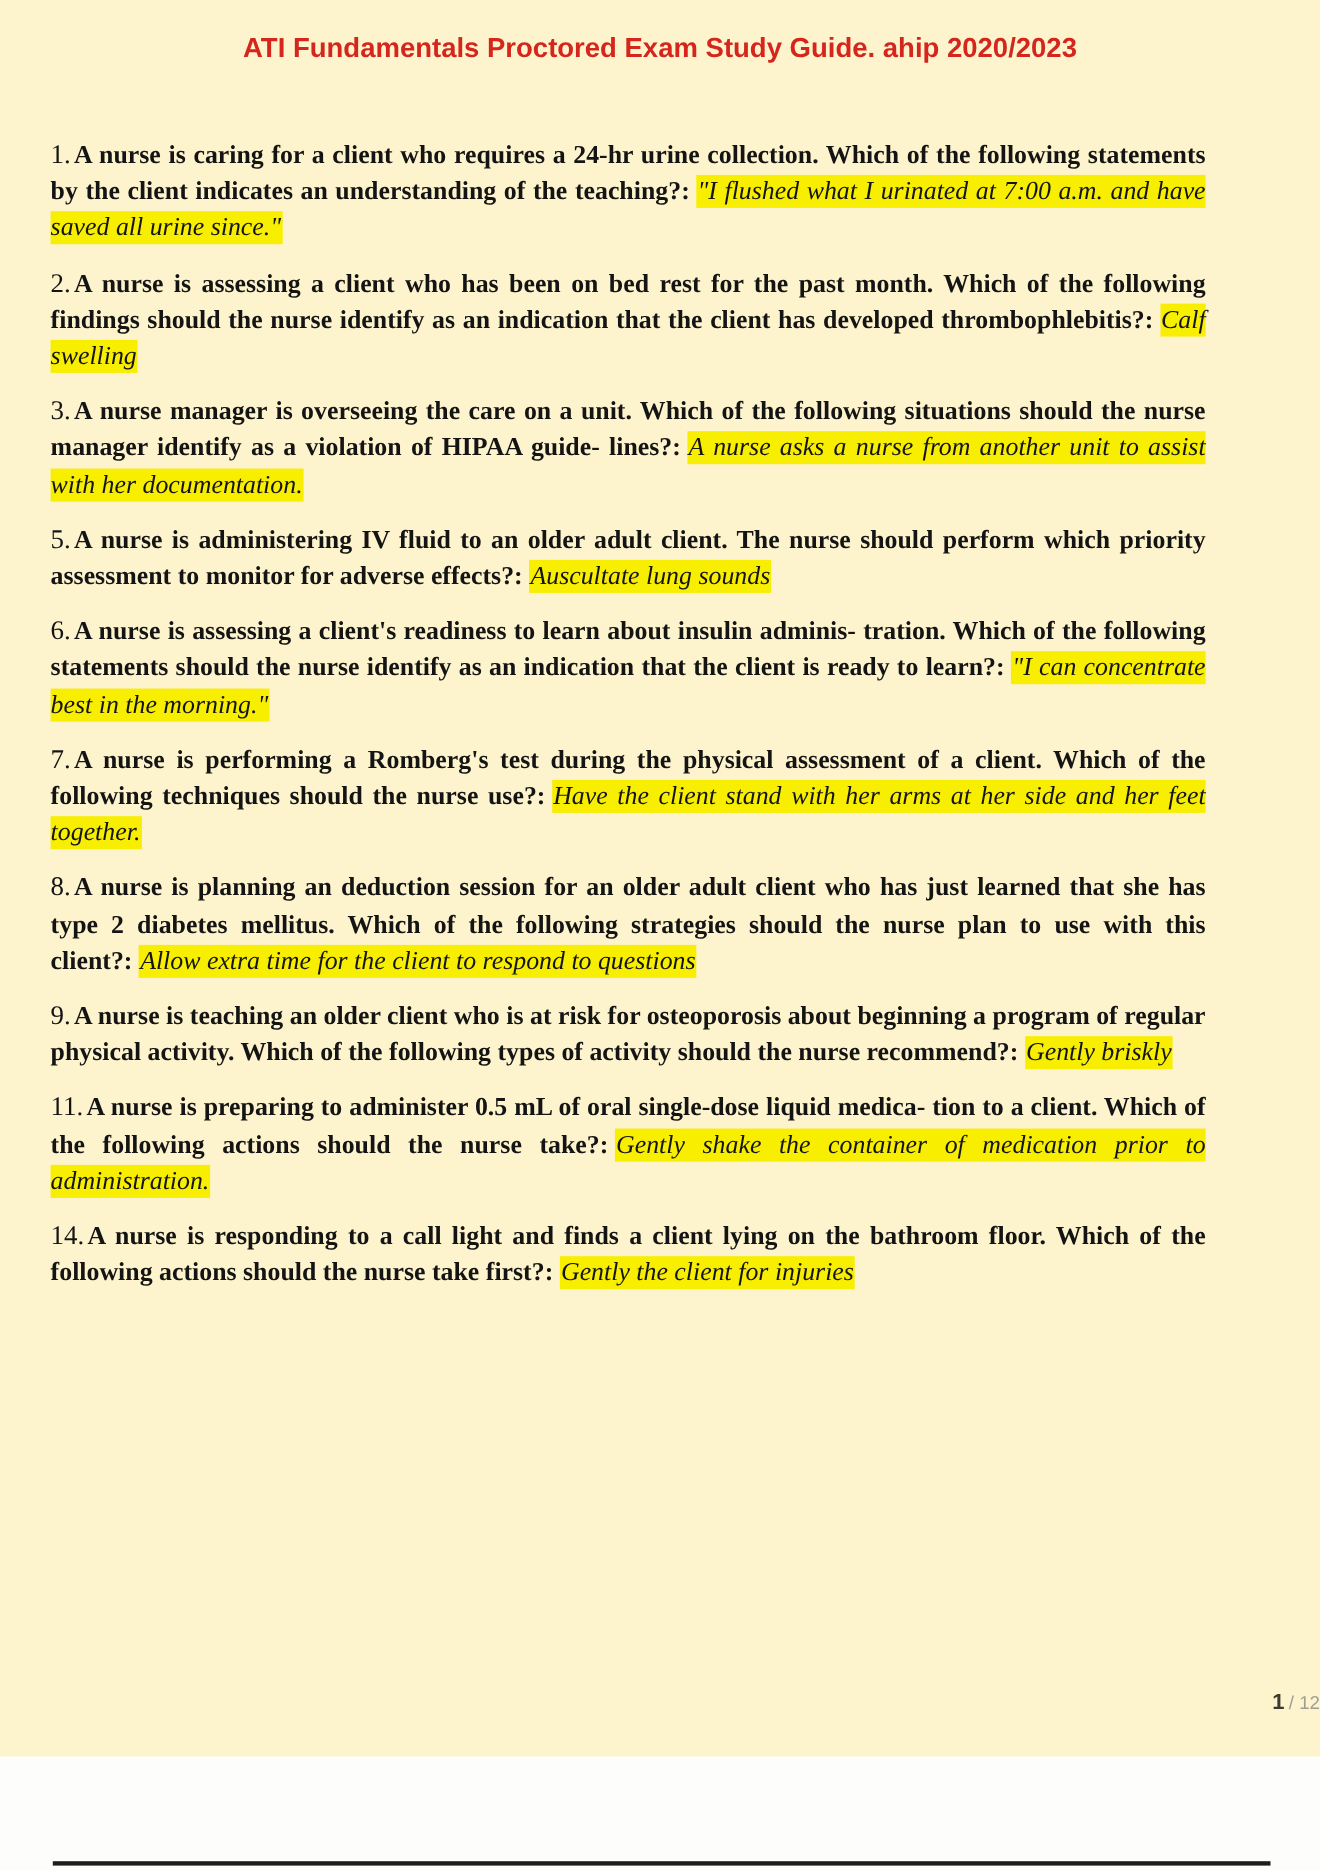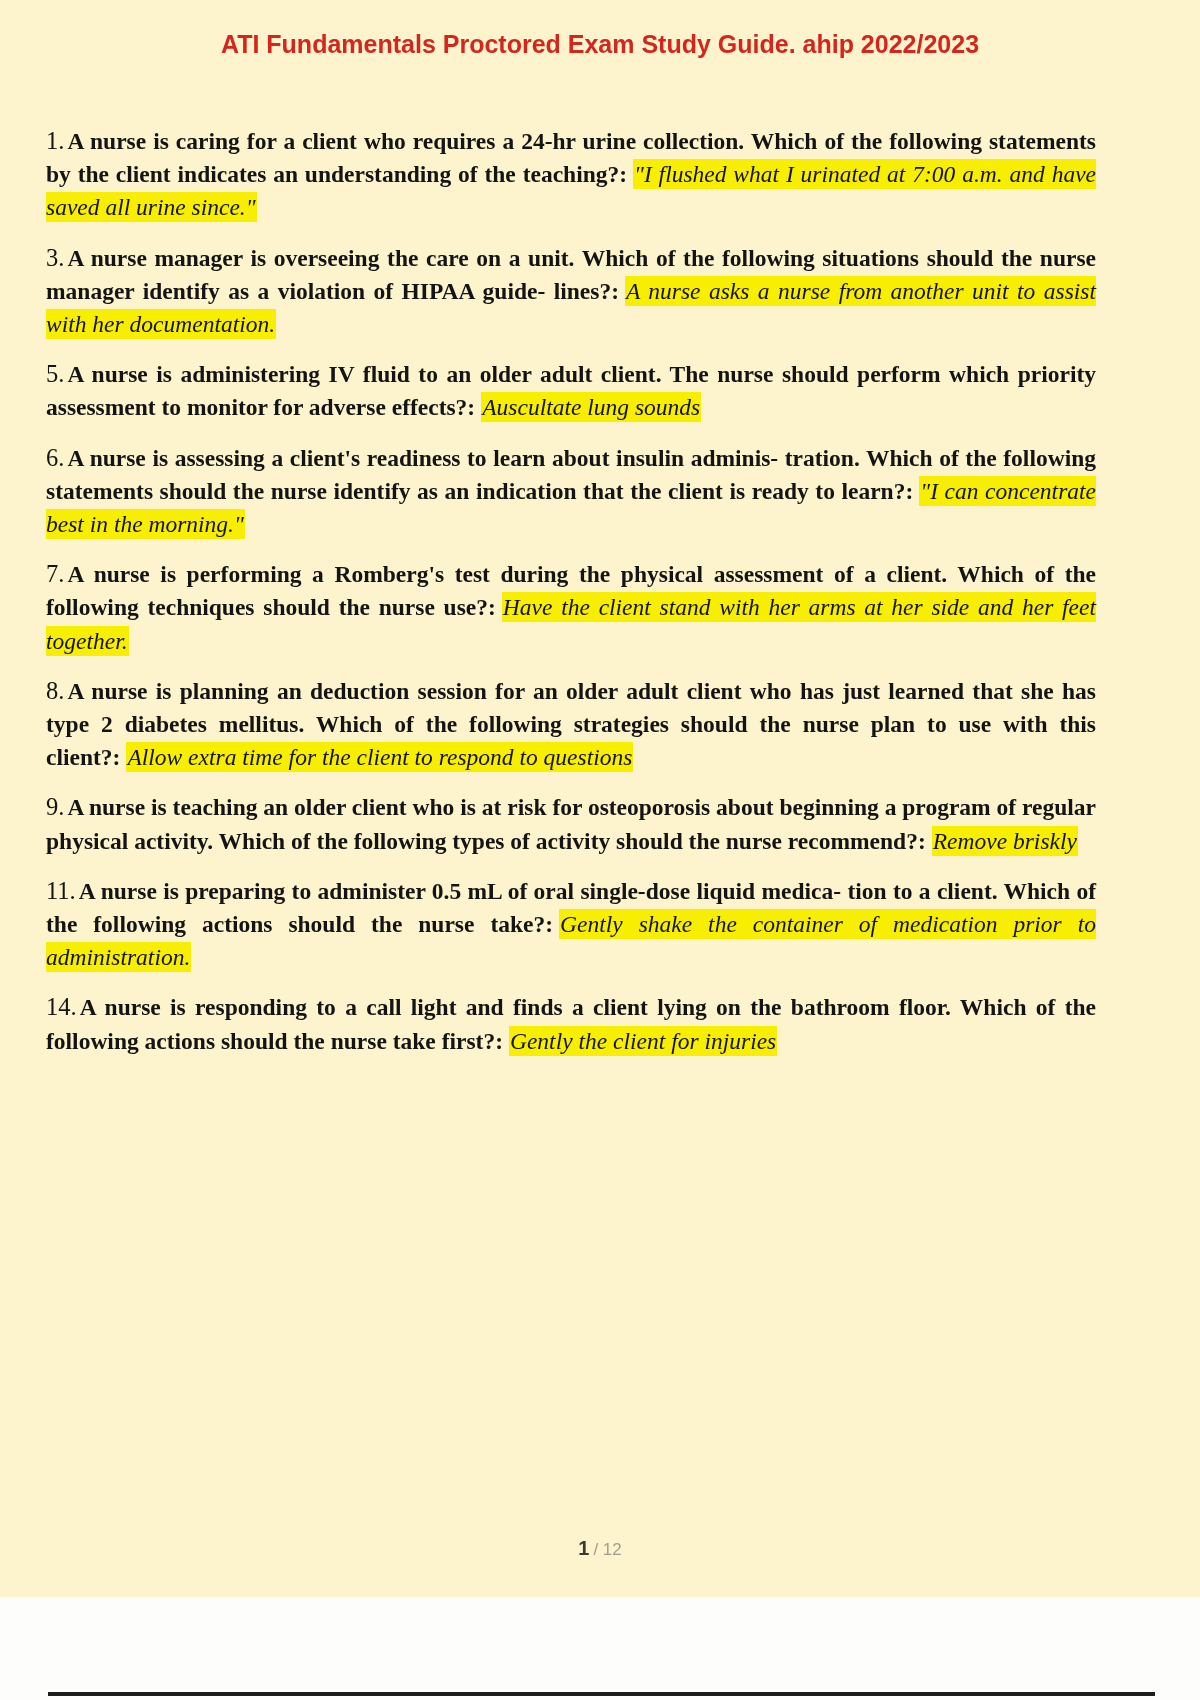"ATI Fundamentals Proctored Exam Study" div.doc-title { text: 2022/2023 -> 2020/2023 }
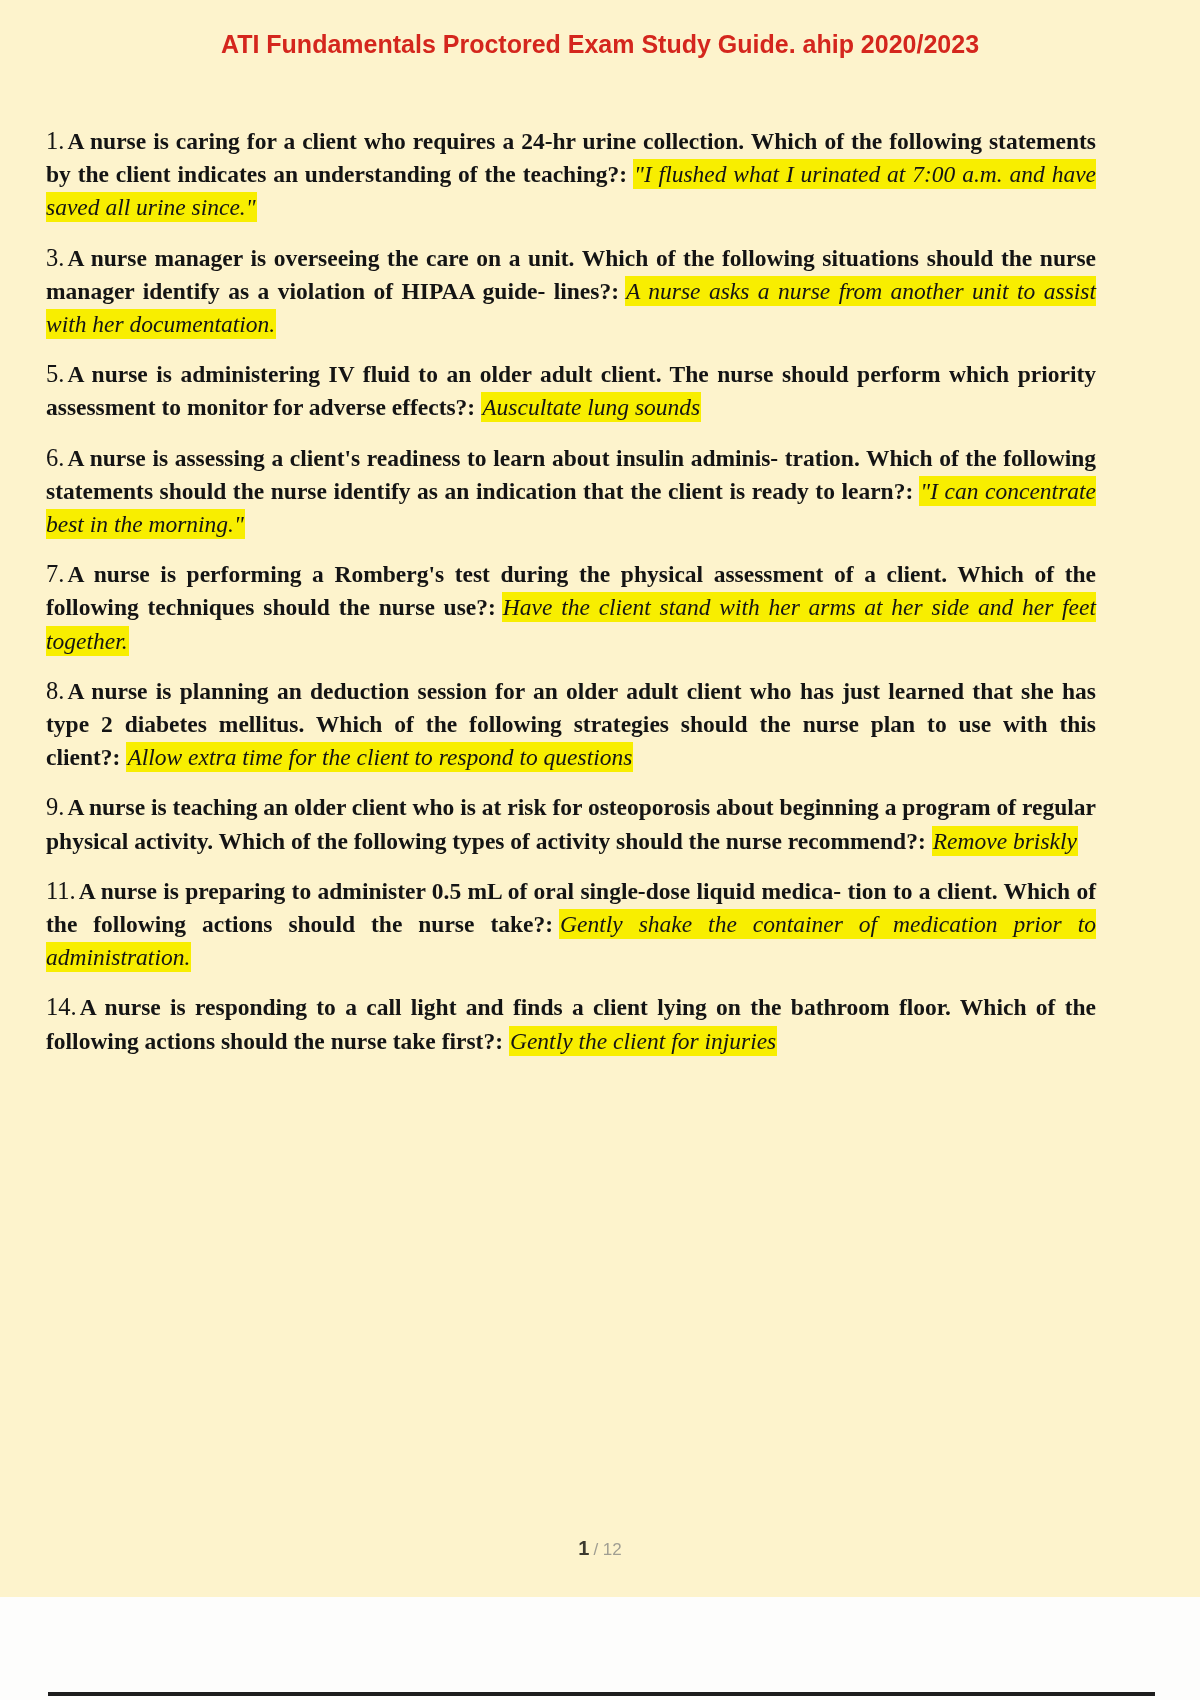"2.A nurse is assessing a" p.qa { html: none -> <p><span>2.</span><span>A nurse is assessing a client who has been on bed rest for the past month. Which of the following findings should the nurse identify as an indication that the client has developed thrombophlebitis?:</span><mark>Calf swelling</mark></p> }
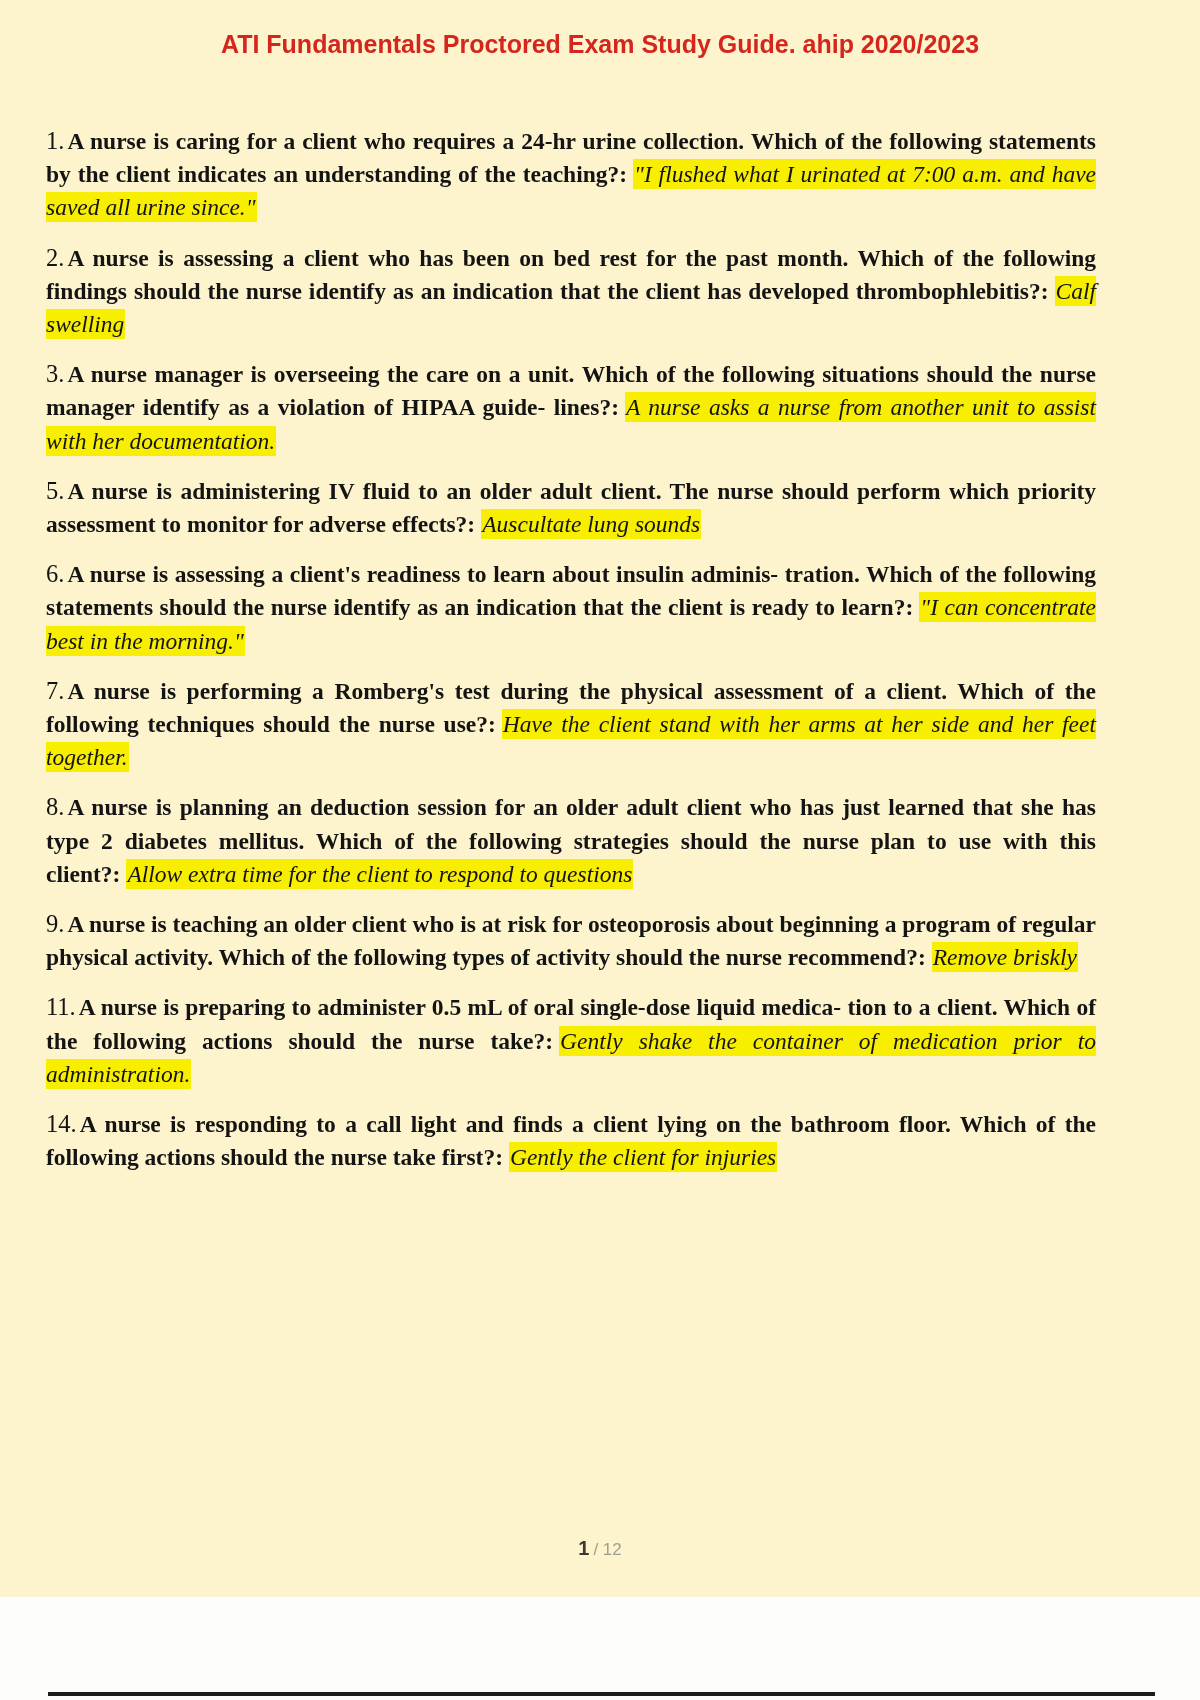"Remove briskly" mark.answer { text: Remove -> Gently }
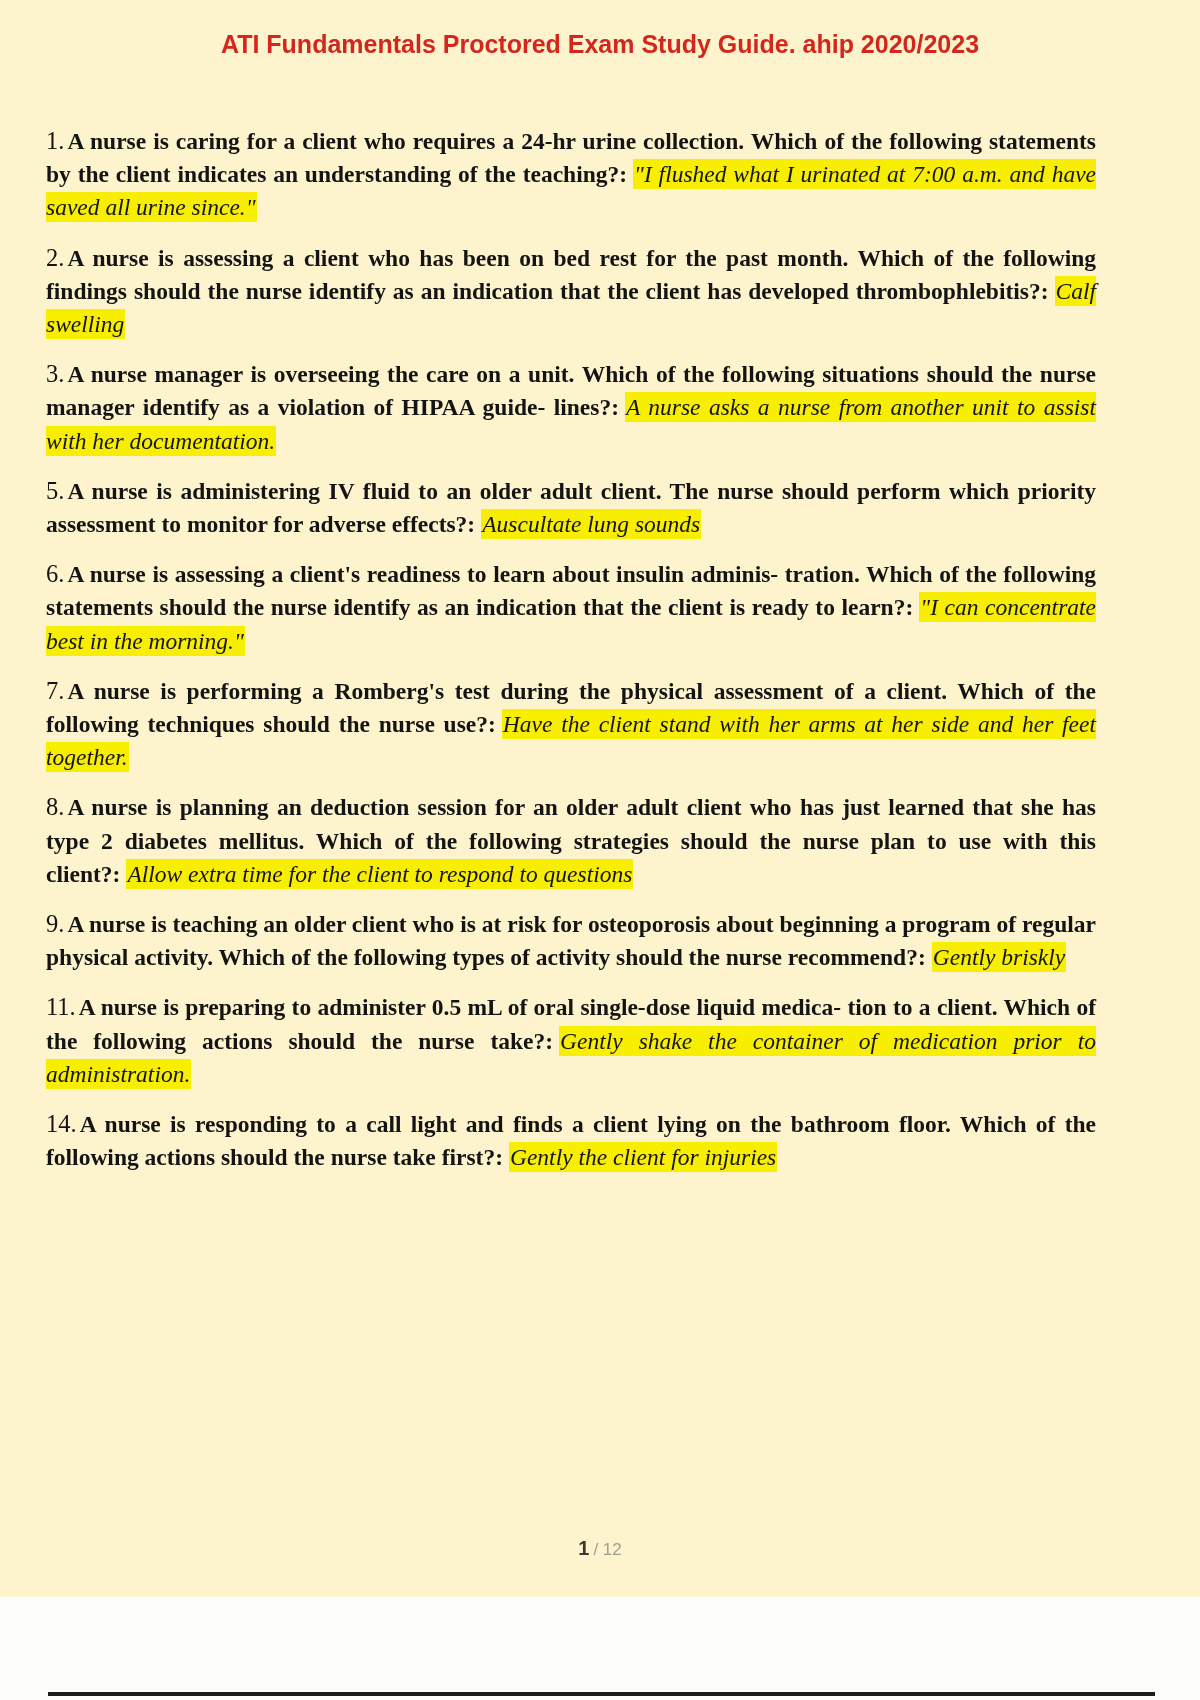"1 / 12" .footer { text-align: center -> right }
